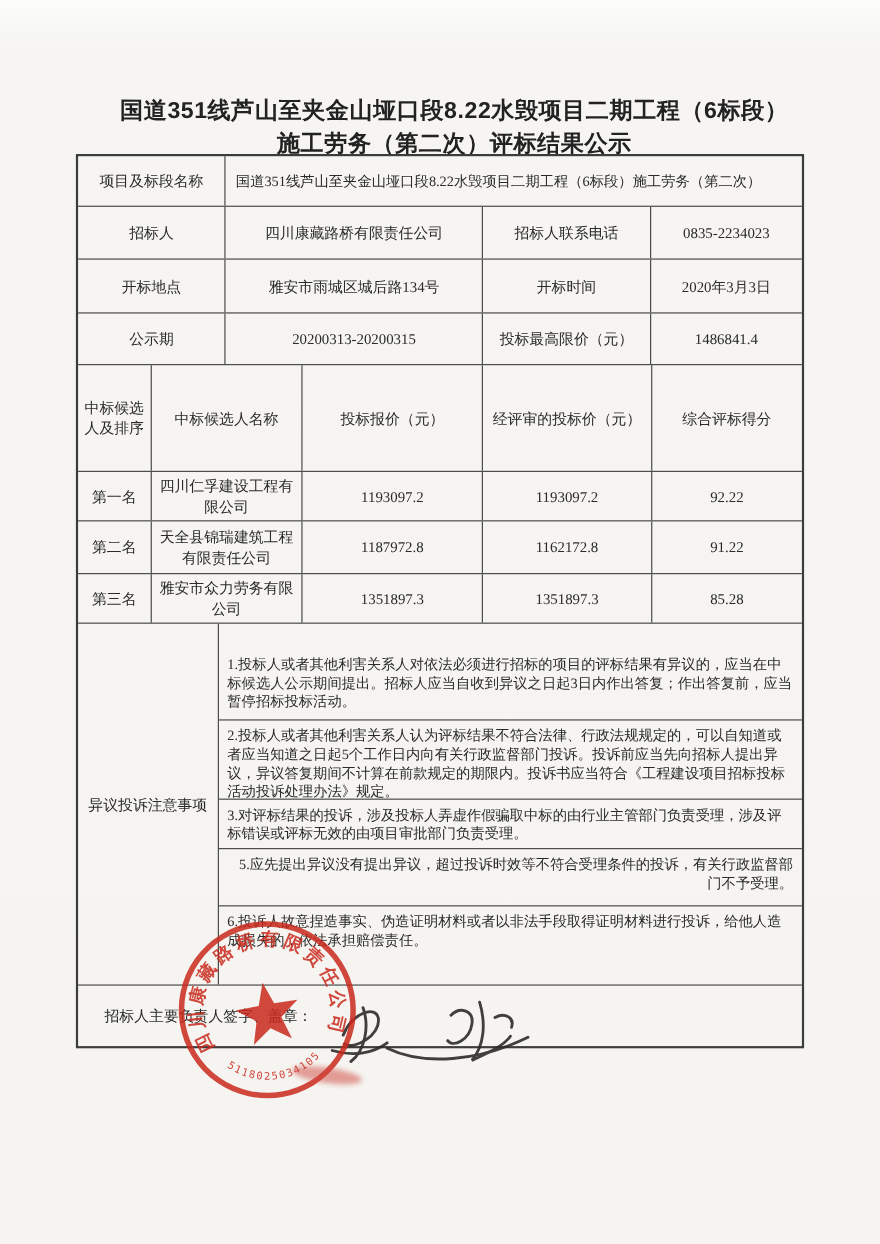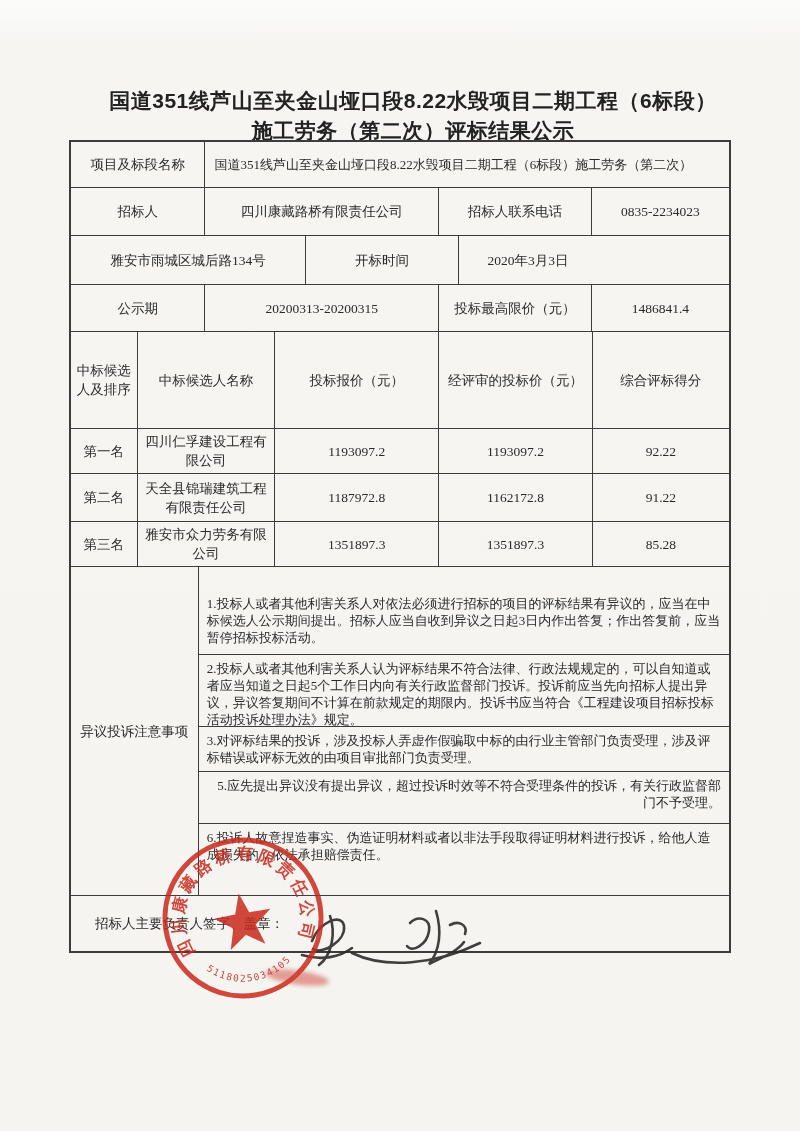"开标地点" div.cell { html: none -> <div>开标地点</div> }
